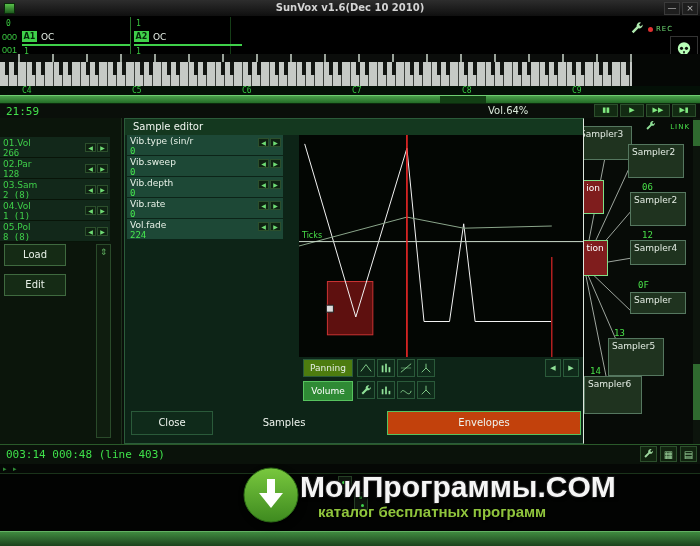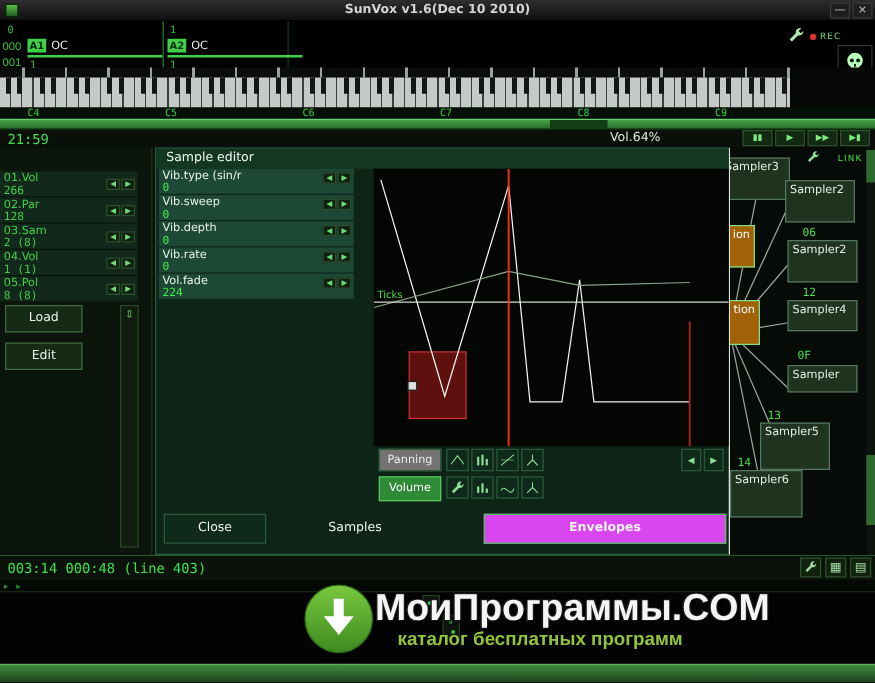"ion" .mod.sel { background: #a16207 -> #7f1d1d; text-align: right -> center }
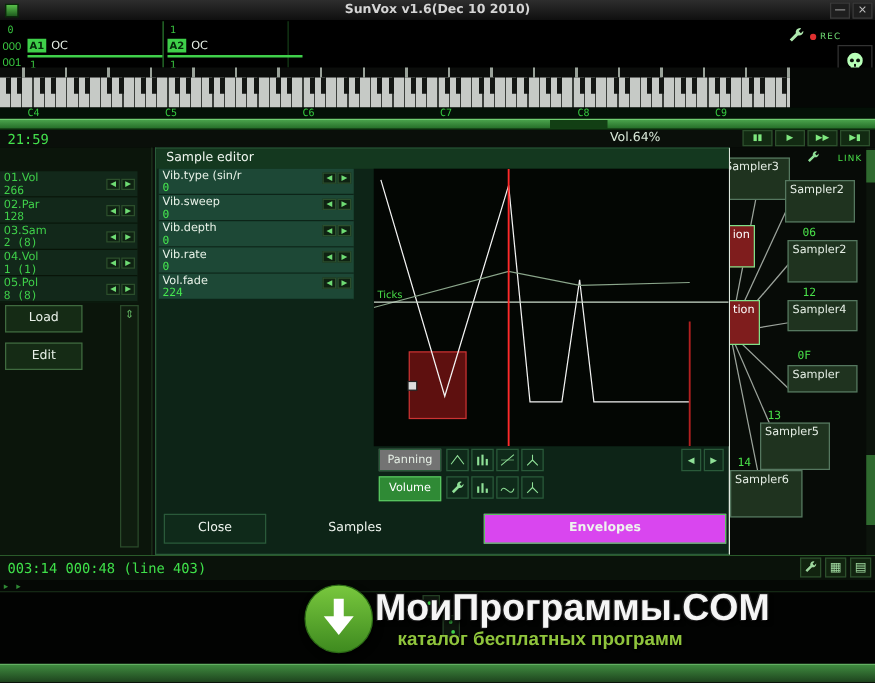"Panning" .ebtn { background: #737373 -> #4d7c0f }
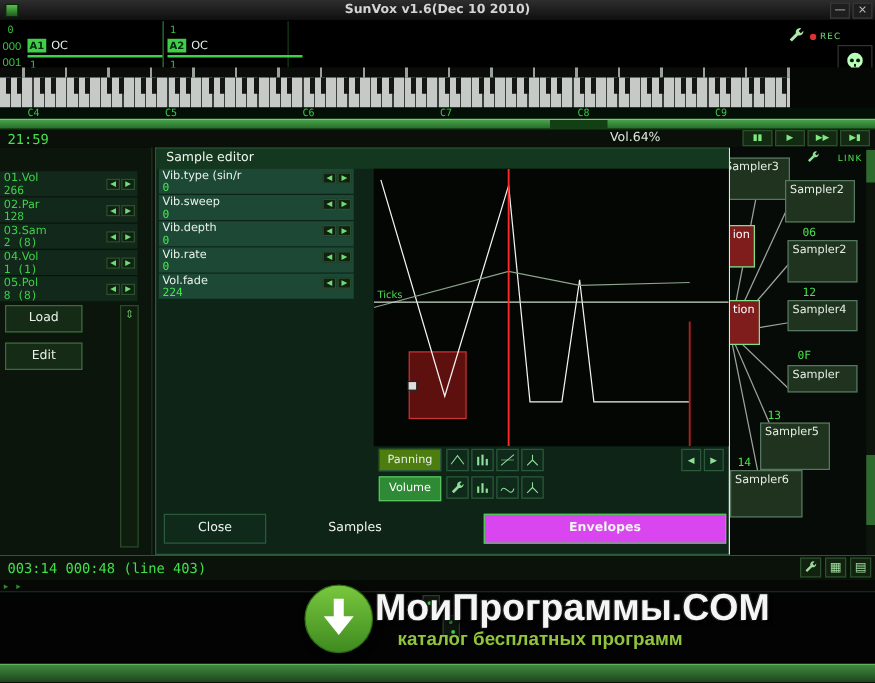"Envelopes" .bigbtn.green { background: #d946ef -> #c2410c; font-weight: bold -> normal }
